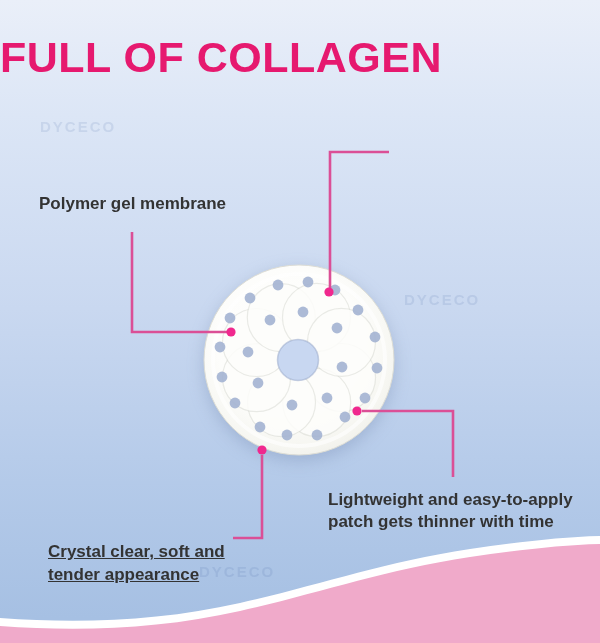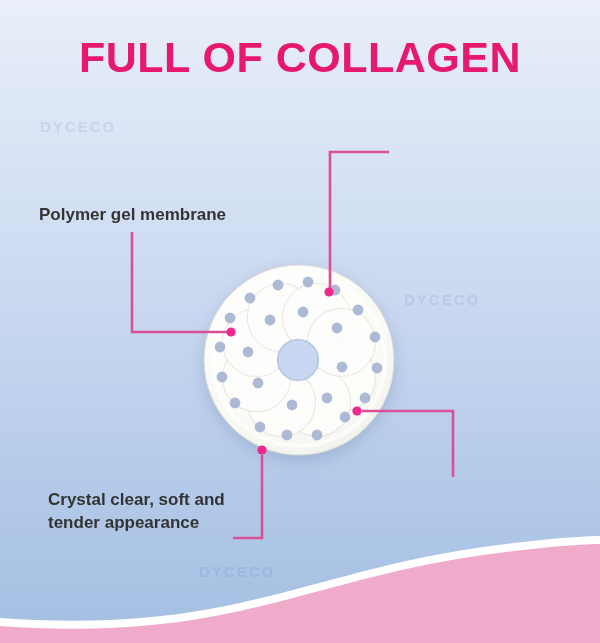"FULL OF COLLAGEN" .title { text-align: center -> left }
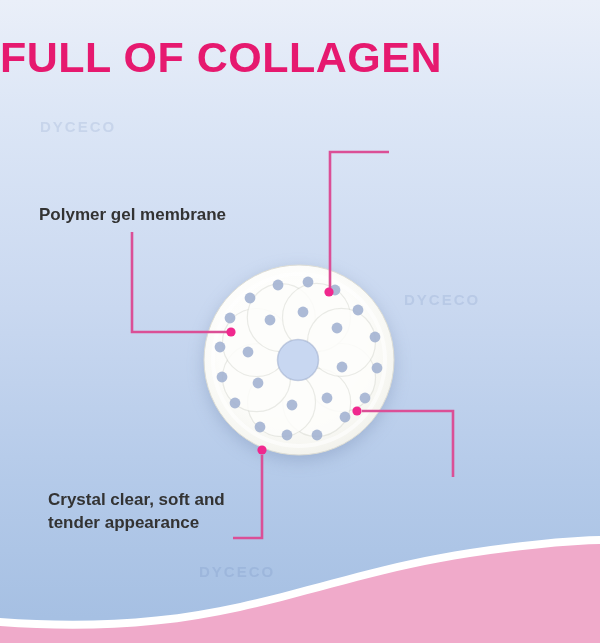"Polymer gel membrane" .co-polymer { top: 204px -> 193px }
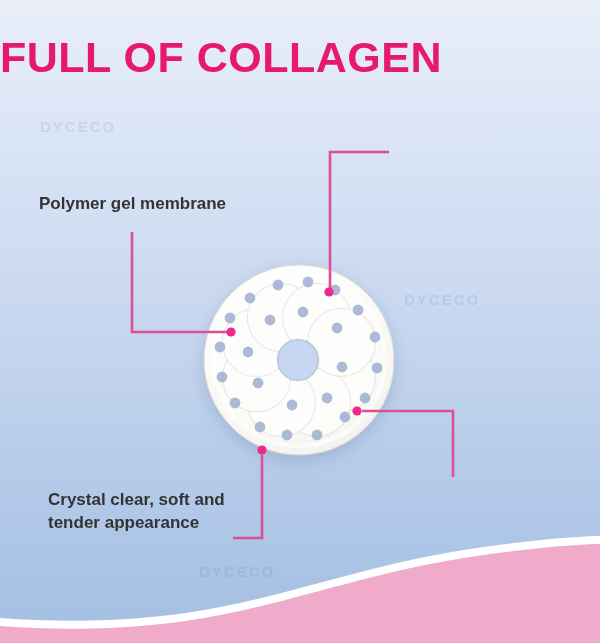"Lightweight and easy-to-apply" div.callout { html: none -> <div>Lightweight and easy-to-apply patch gets thinner with time</div> }
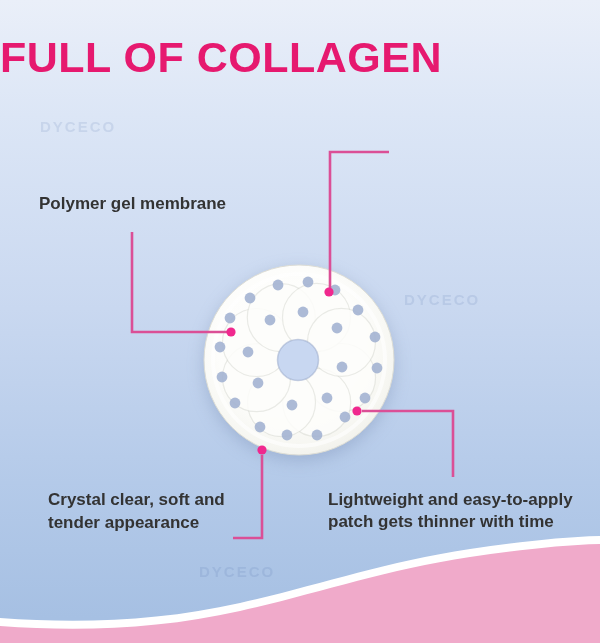"Crystal clear, soft and" .co-crystal { text-decoration: none -> underline; top: 488px -> 540px }
